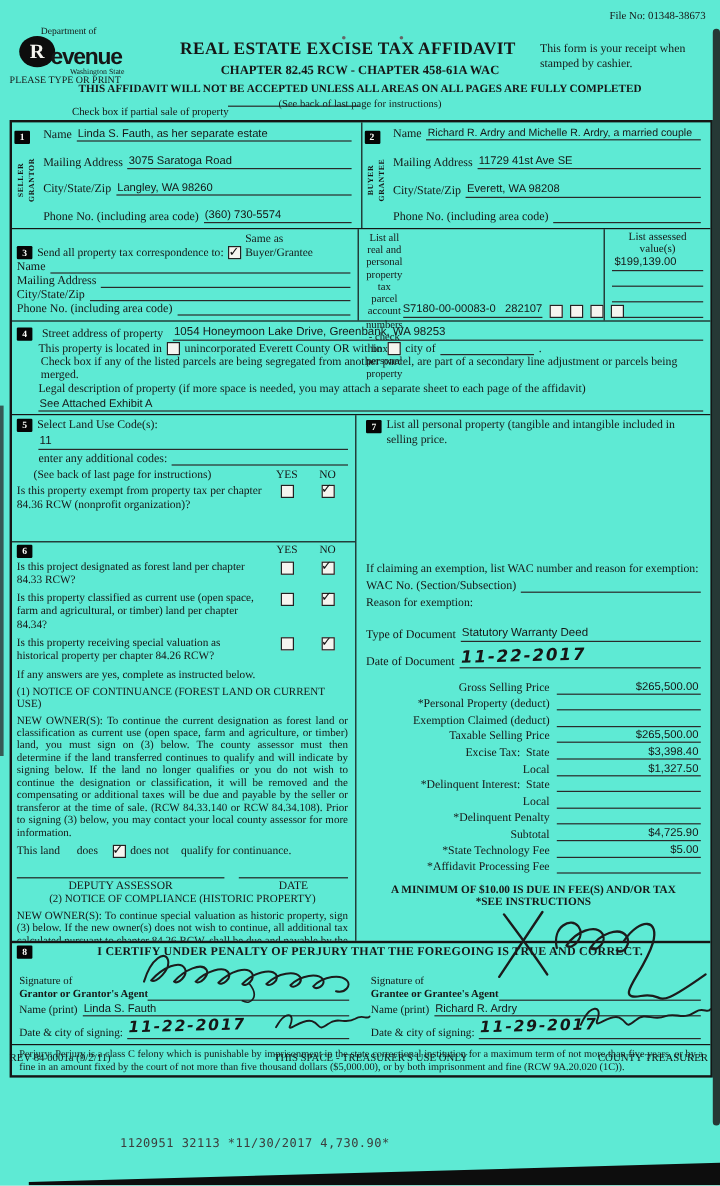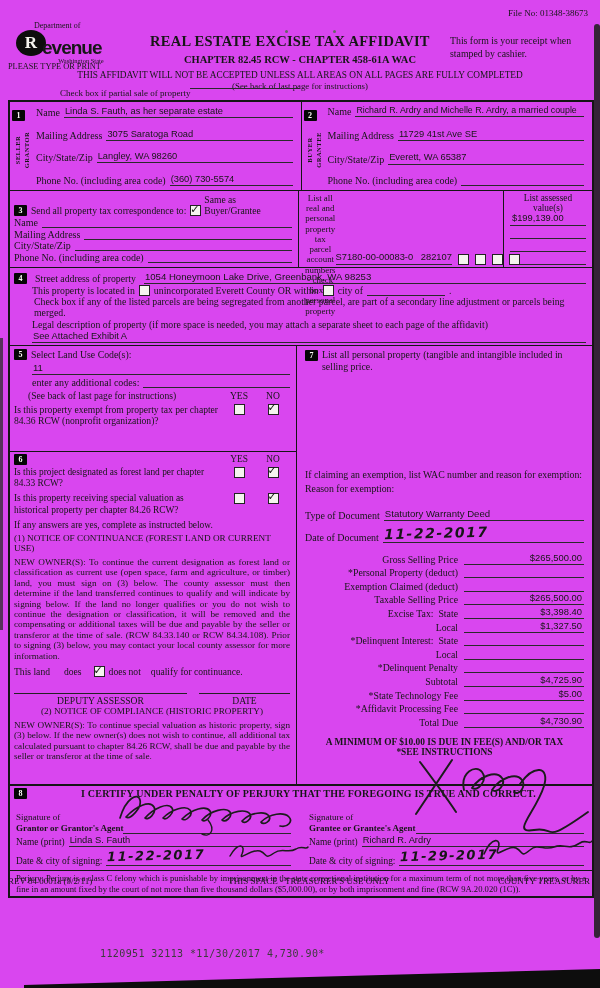"File No: 01348-38673" .page { background: #d946ef -> #5eead4 }
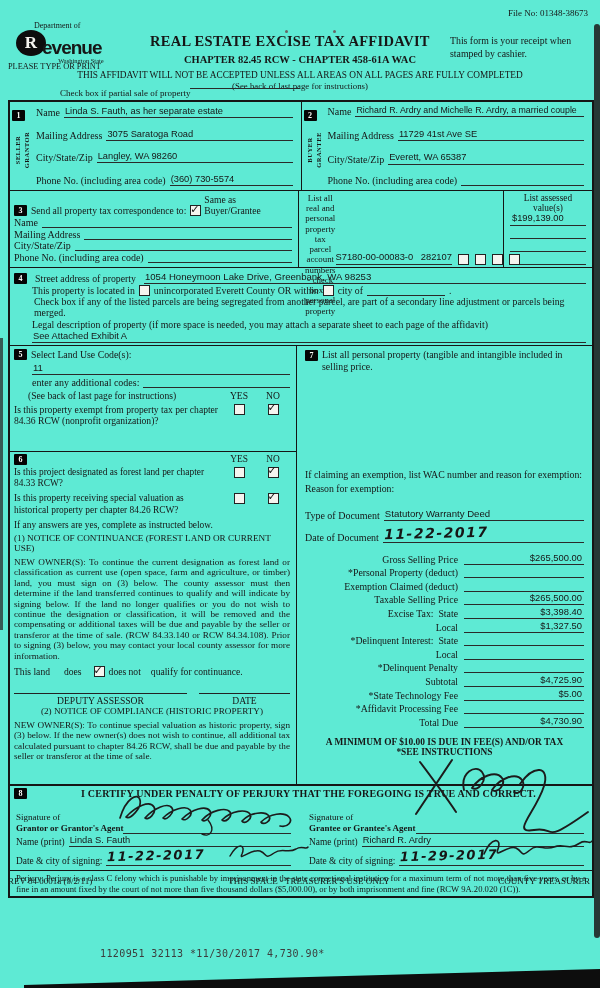"THIS AFFIDAVIT WILL NOT BE" .warning { font-weight: normal -> bold }
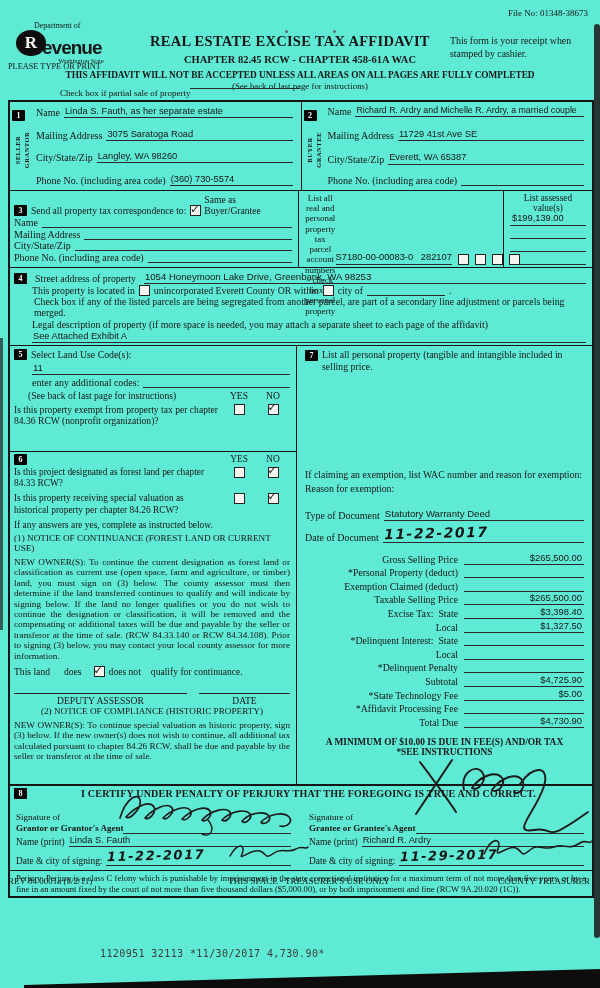"Everett, WA 65387" span.fval { text: 65387 -> 98208 }
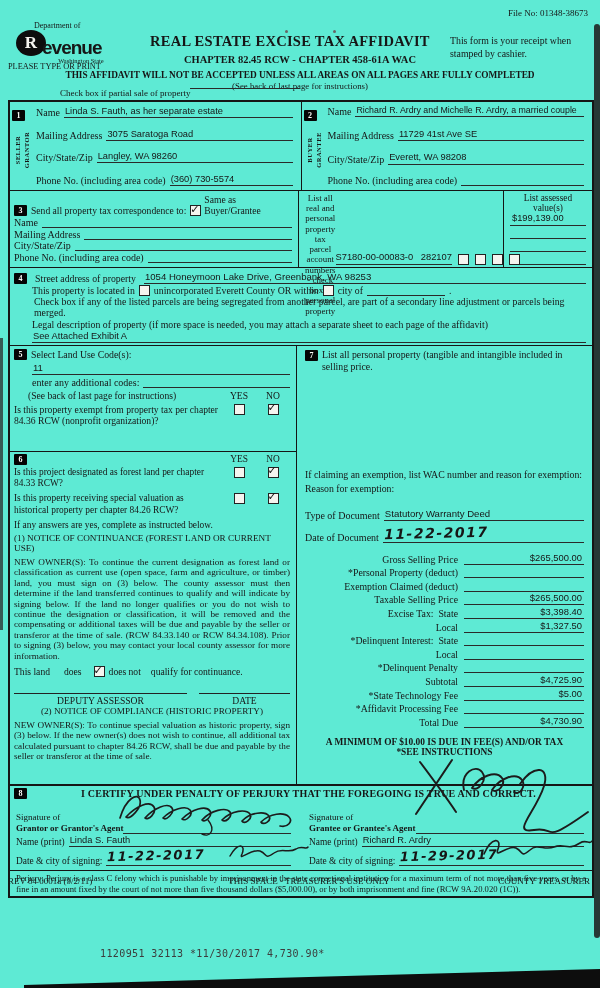"WAC No. (Section/Subsection)" div.frow { html: none -> <div> <span>WAC No. (Section/Subsection)</span> <span></span> </div> }
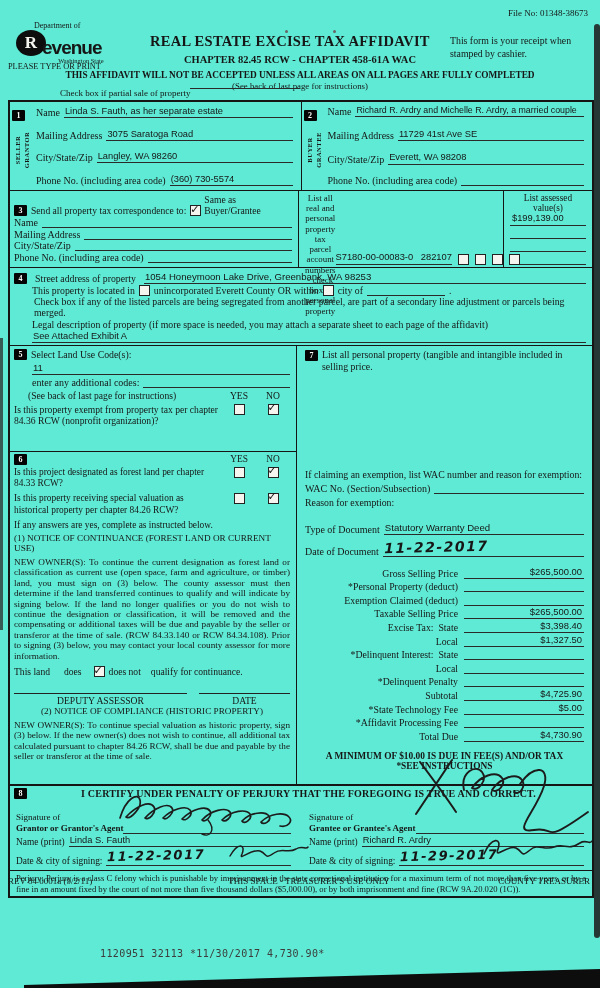"Is this property classified as" div.qrow { html: none -> <div> <span>Is this property classified as current use (open space, farm and agricultural, or timber) land per chapter 84.34?</span> <span><span></span></span> <span><span></span></span> </div> }
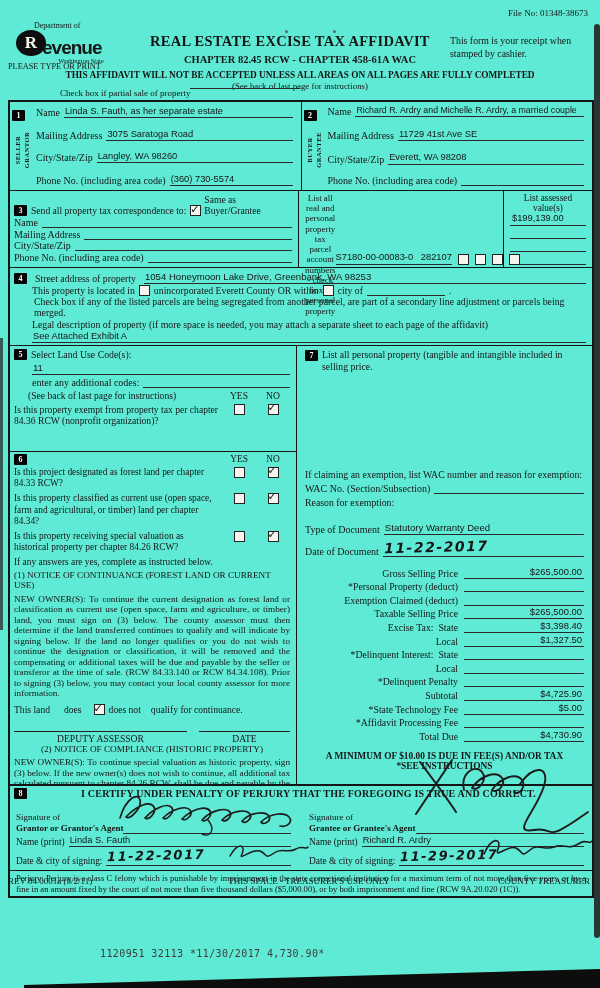"Total Due" div.fee { html: <div> <span>Total Due</span> <span>$4,730.90</span> </div> -> none }
